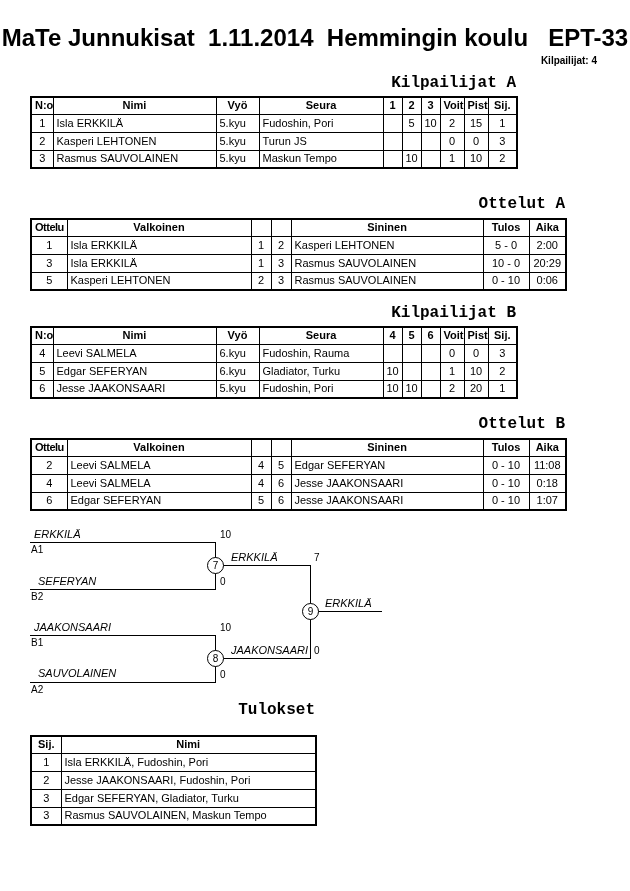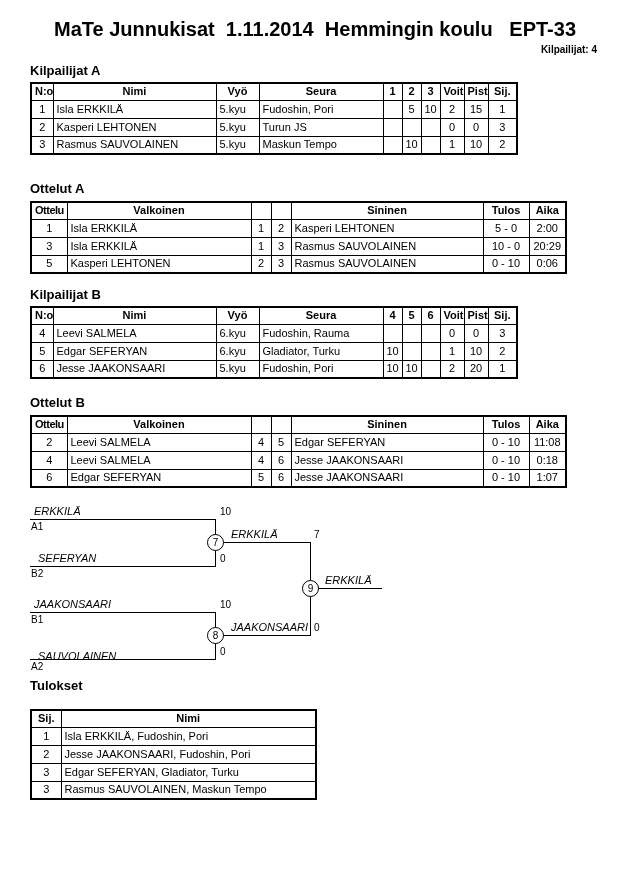"MaTe Junnukisat 1.11.2014 Hemmingin" .title { font-size: 20px -> 24px; padding-top: 18px -> 24px }
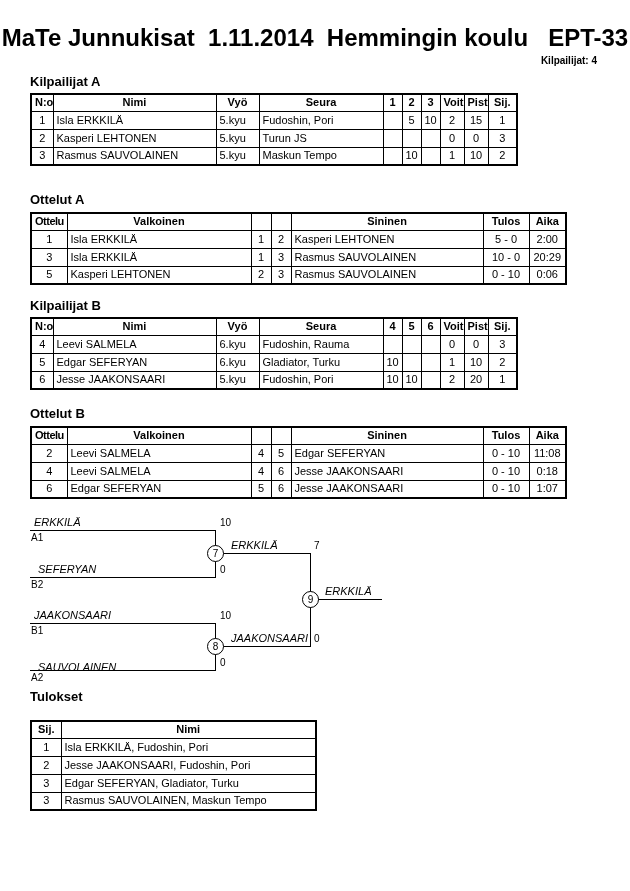"Kilpailijat A" .section-heading { font-family: none -> Liberation Mono, monospace; font-size: 13px -> 16px; text-align: left -> right }
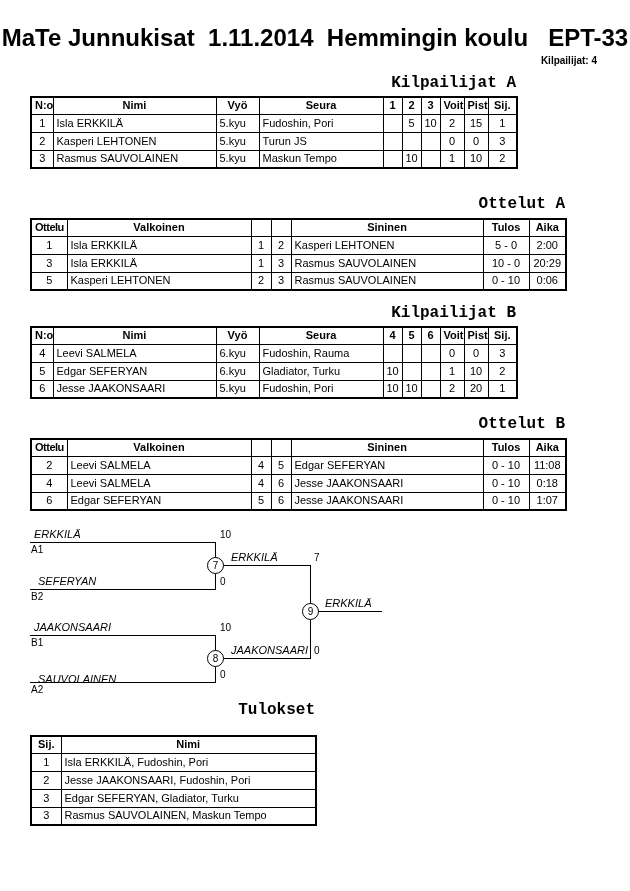"SAUVOLAINEN" div.name { top: 152px -> 146px }
